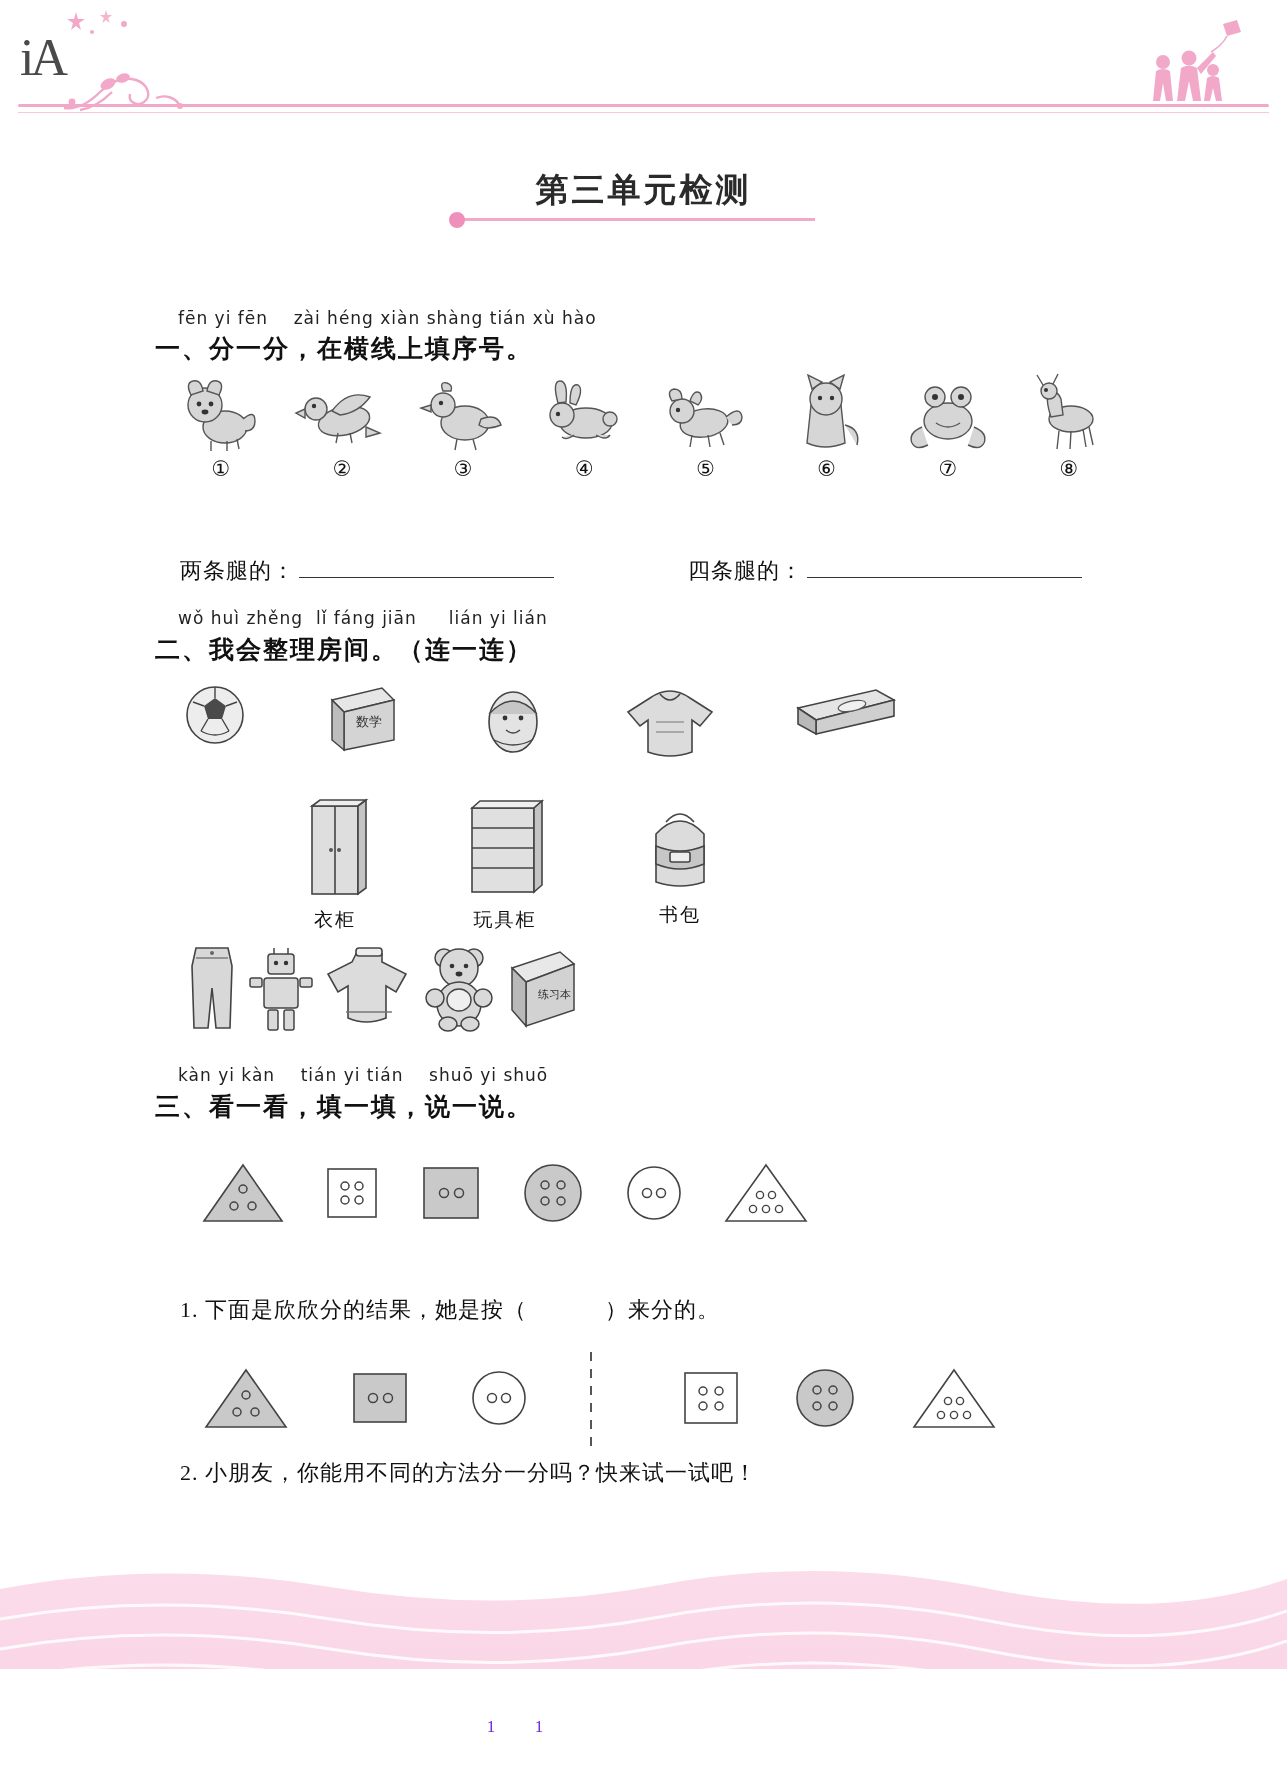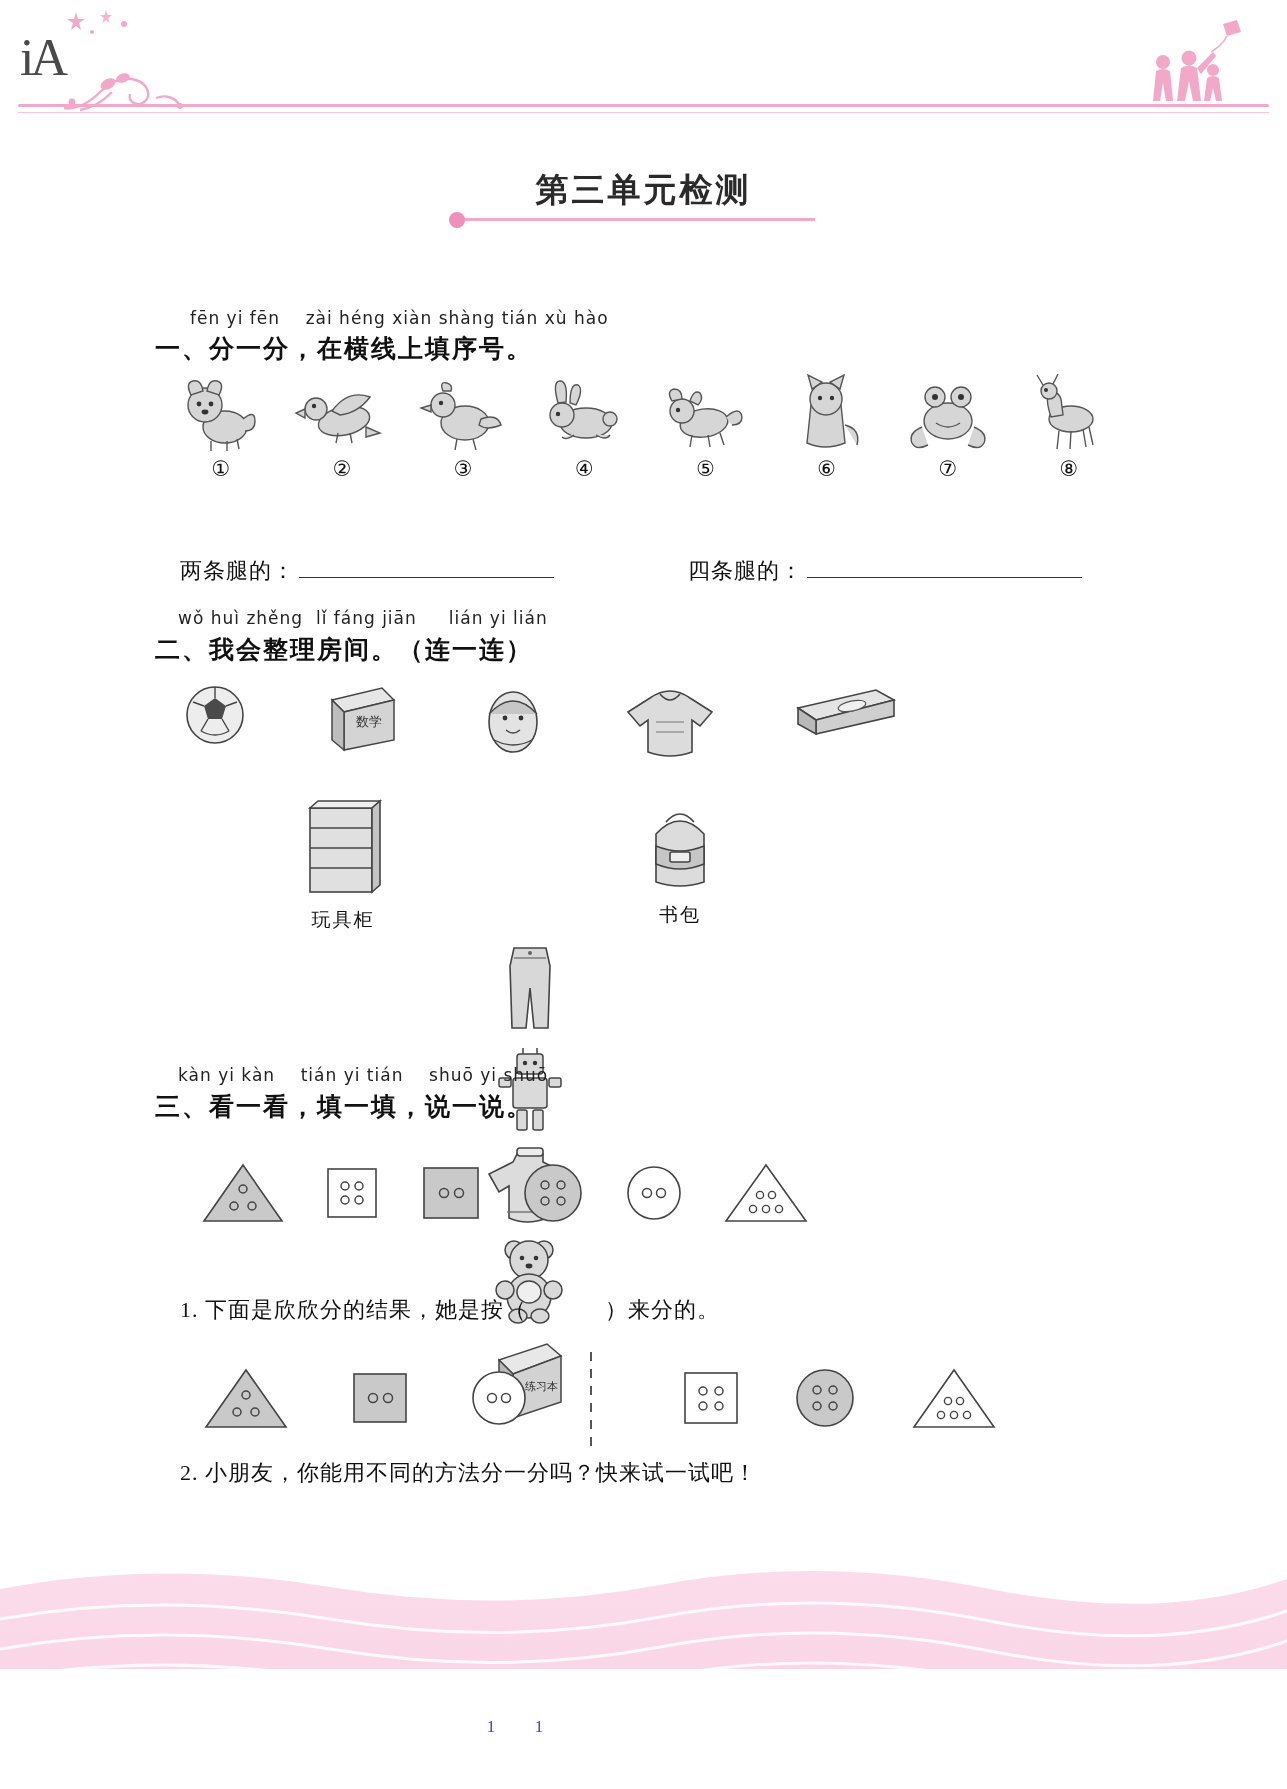"fēn yi fēn zài héng" div.abs { margin-left: 12px -> none }
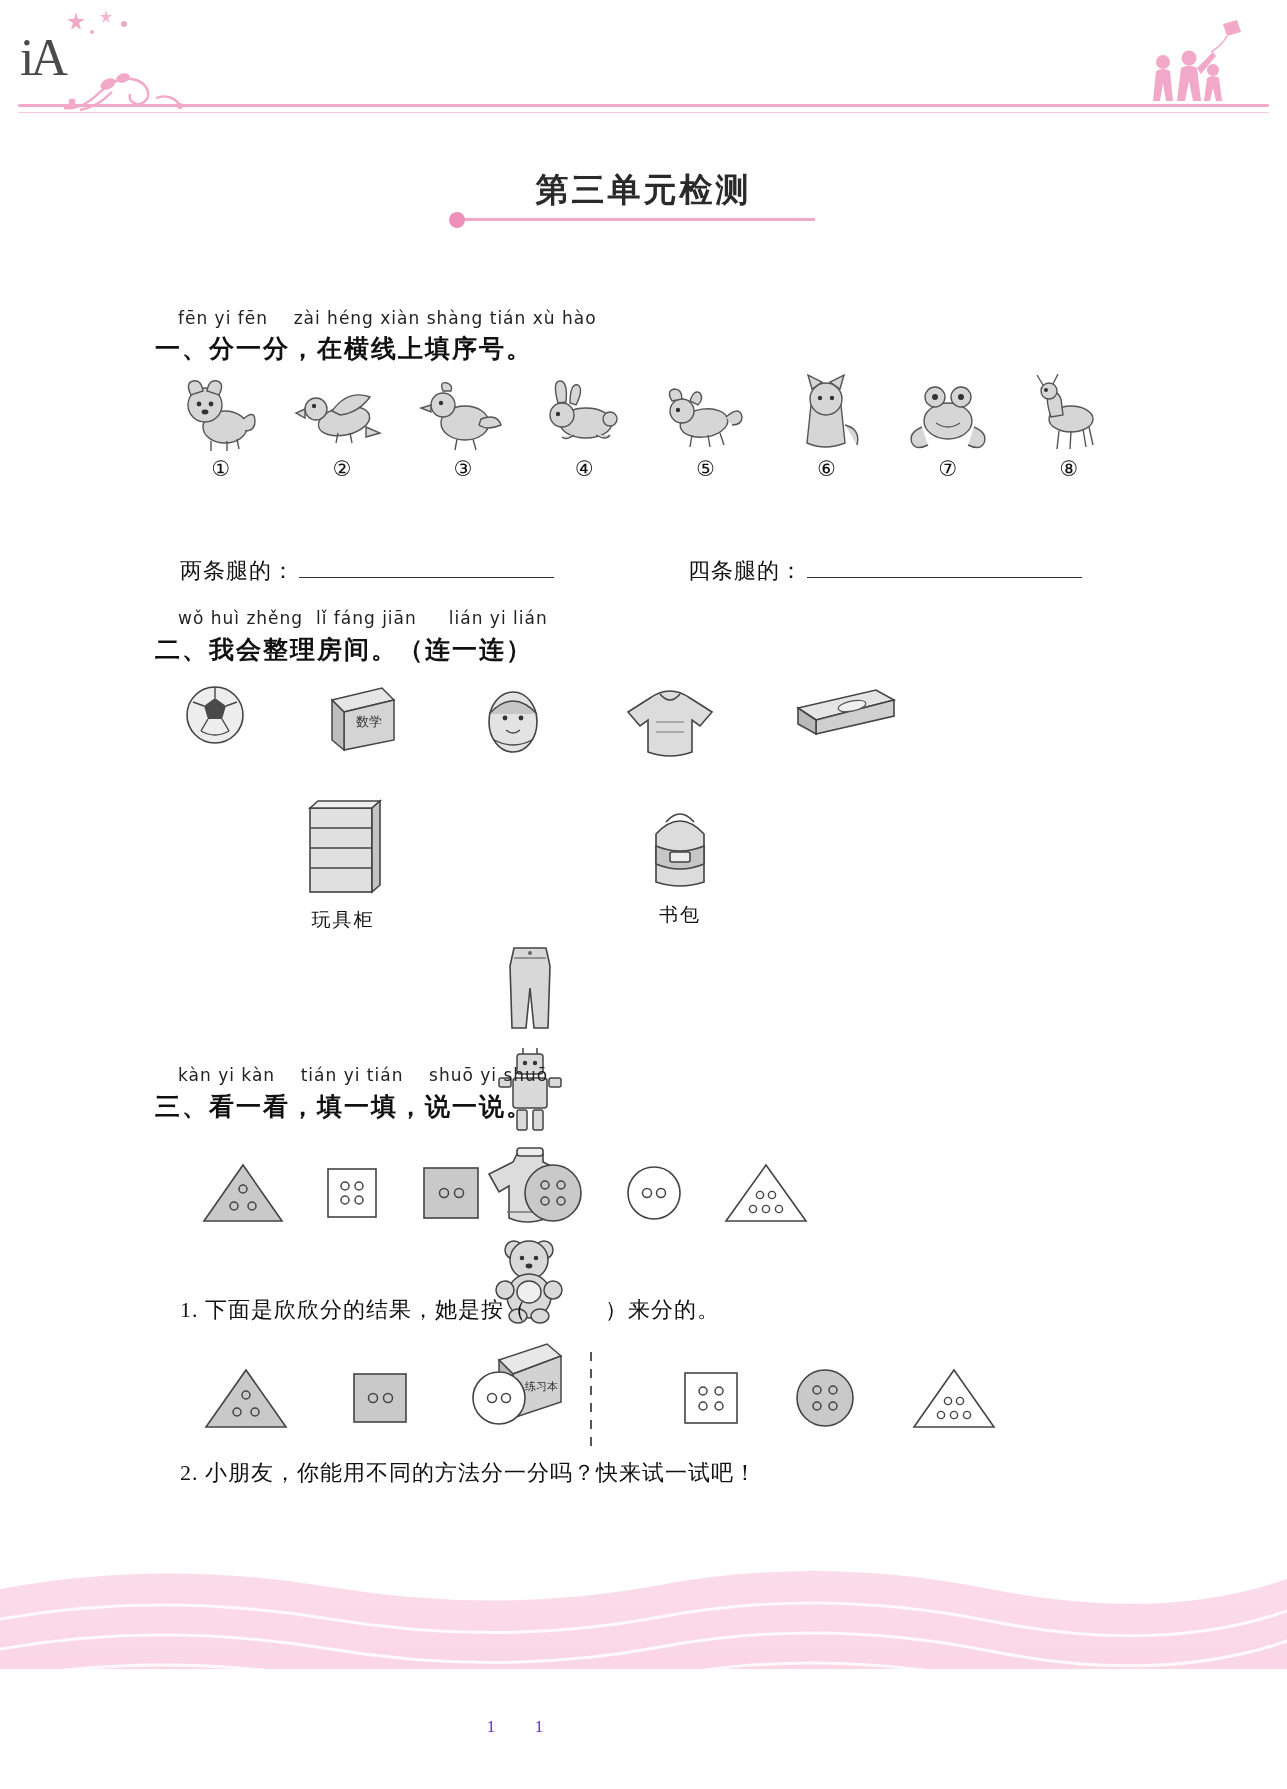"衣柜" div.icon-cell { html: none -> <div> <svg> <g> <rect></rect> <path></path> <path></path> <line></line> </g> <g> <circle></circle> <circle></circle> </g> </svg> <div>衣柜</div> </div> }
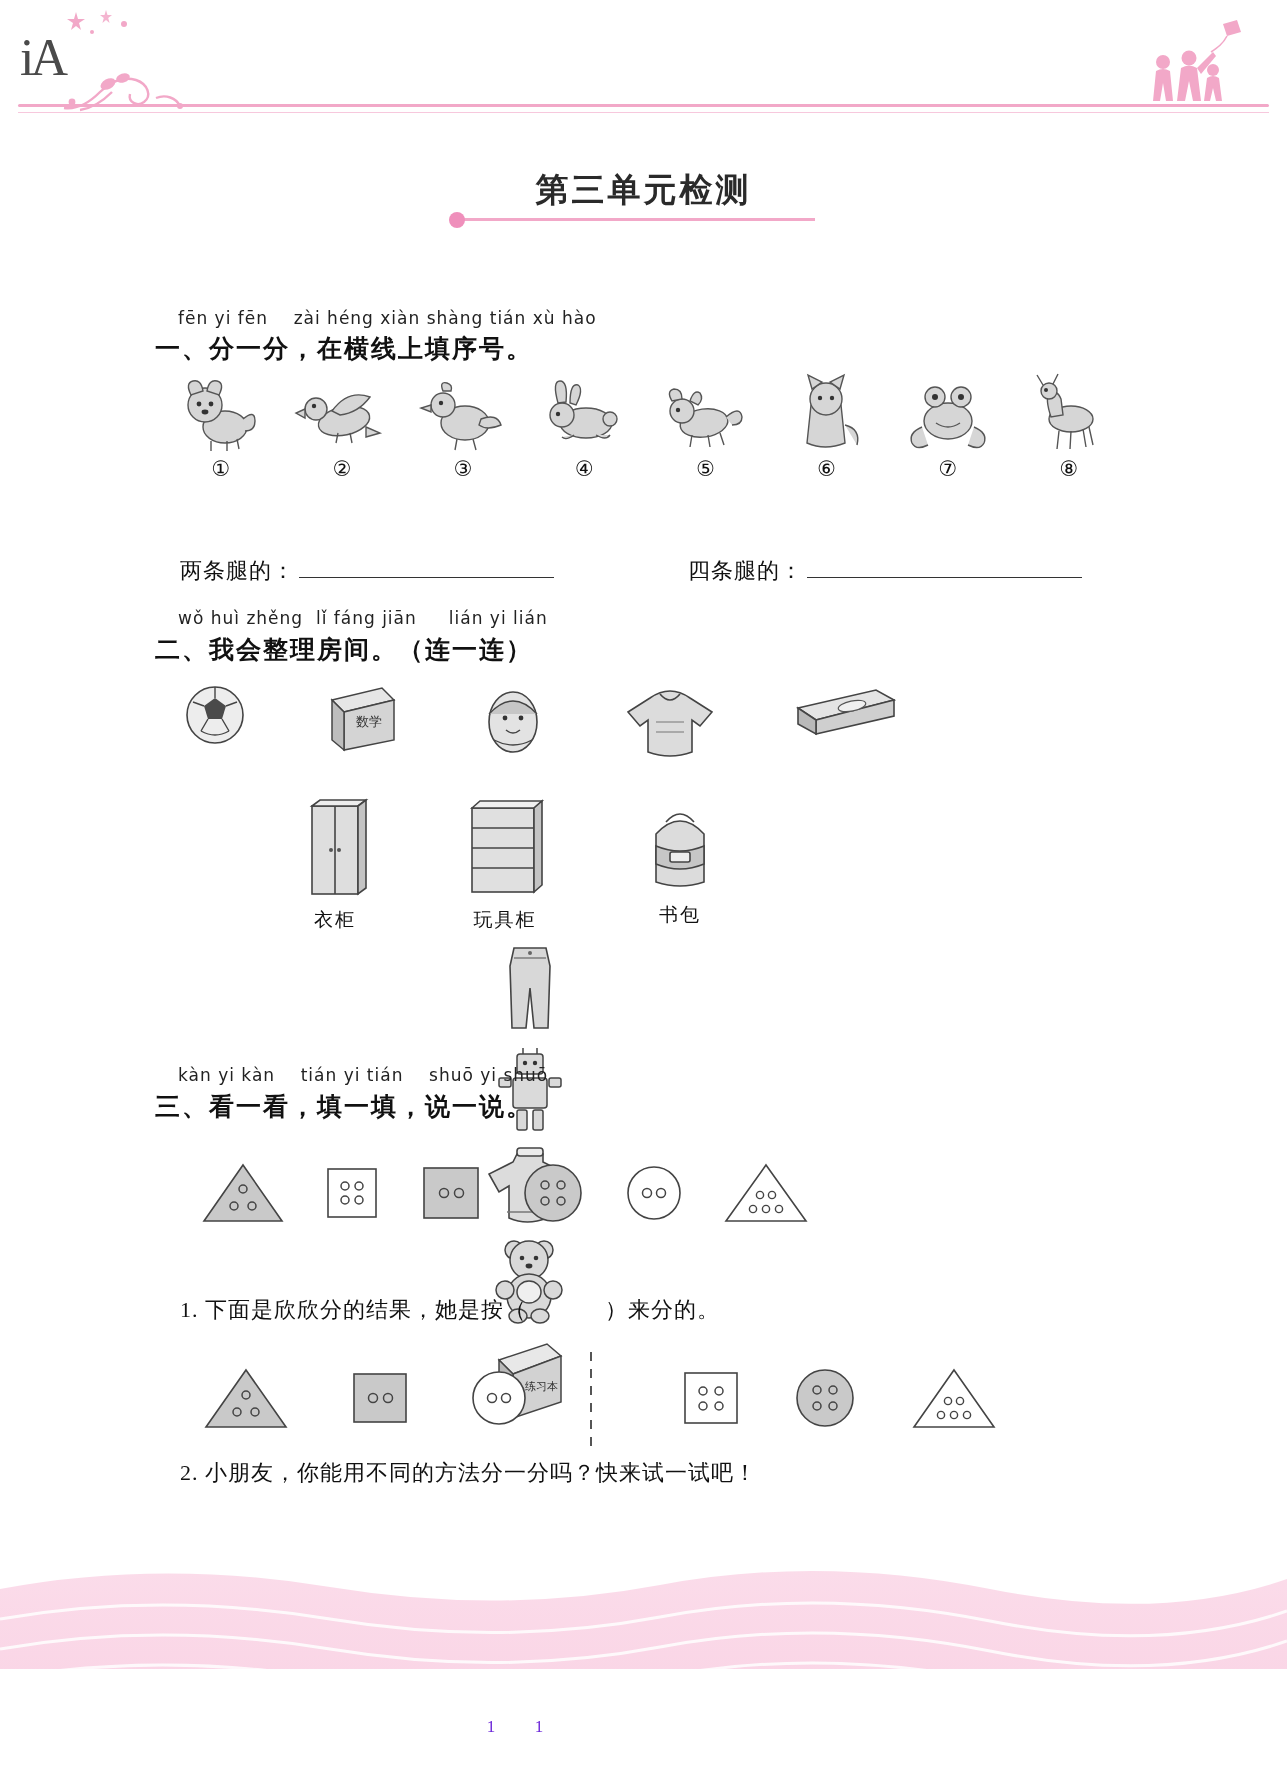"练习本" div.row-icons { flex-direction: column -> none }
